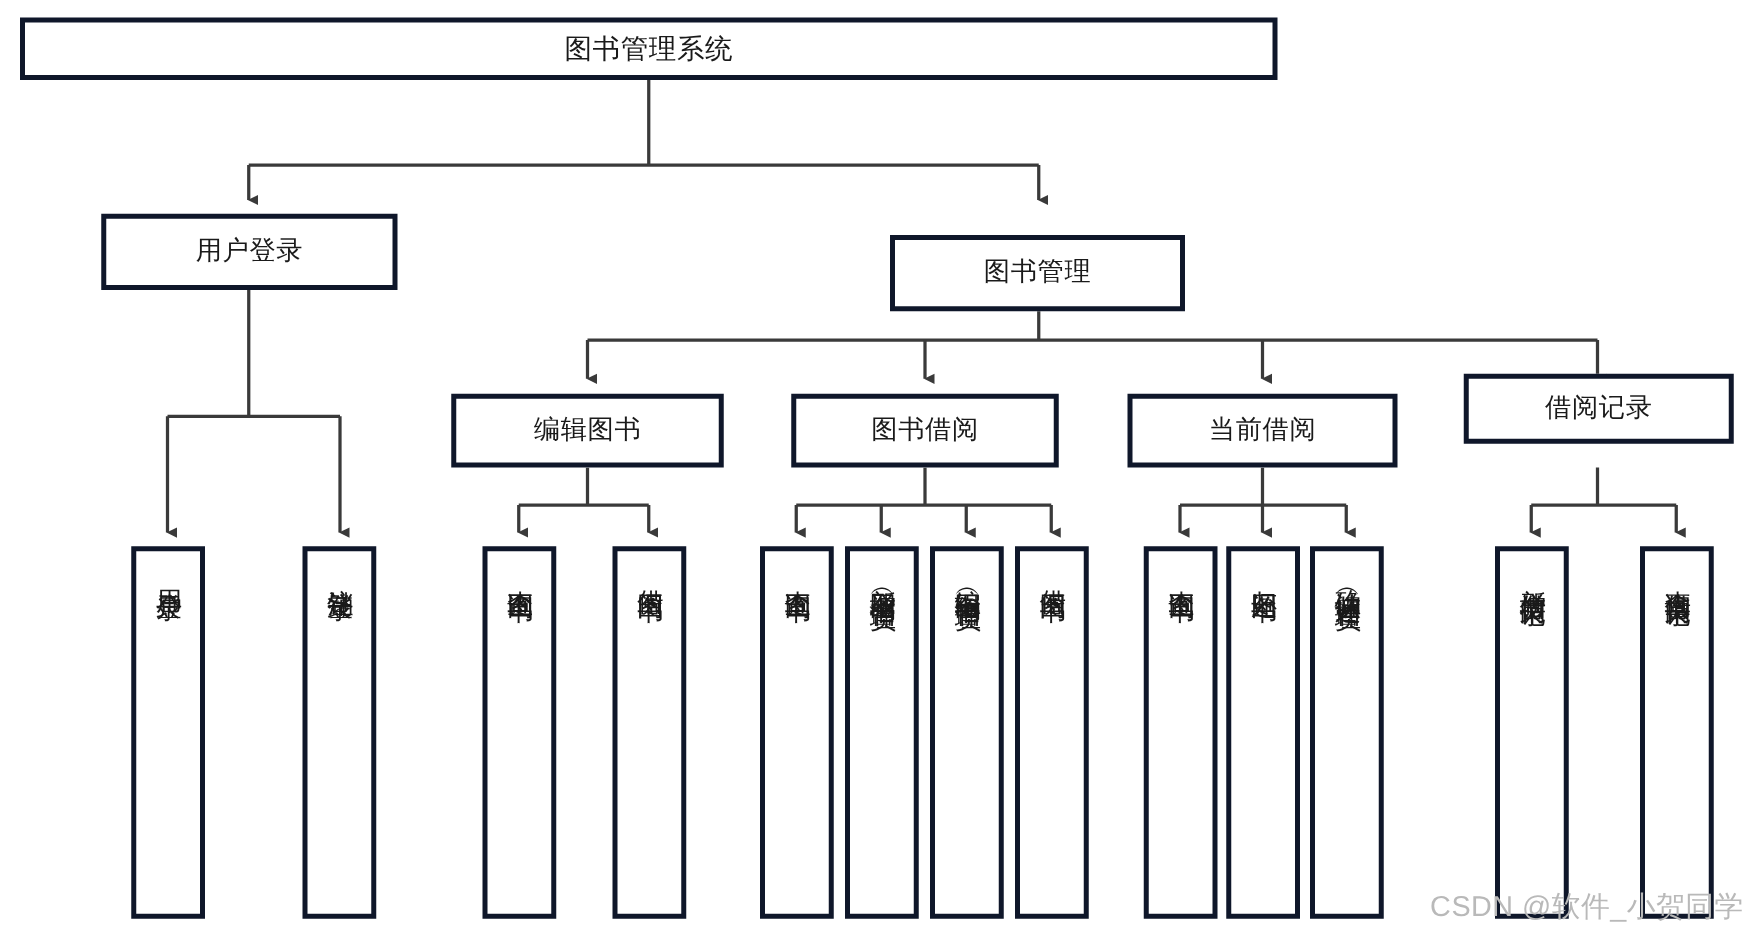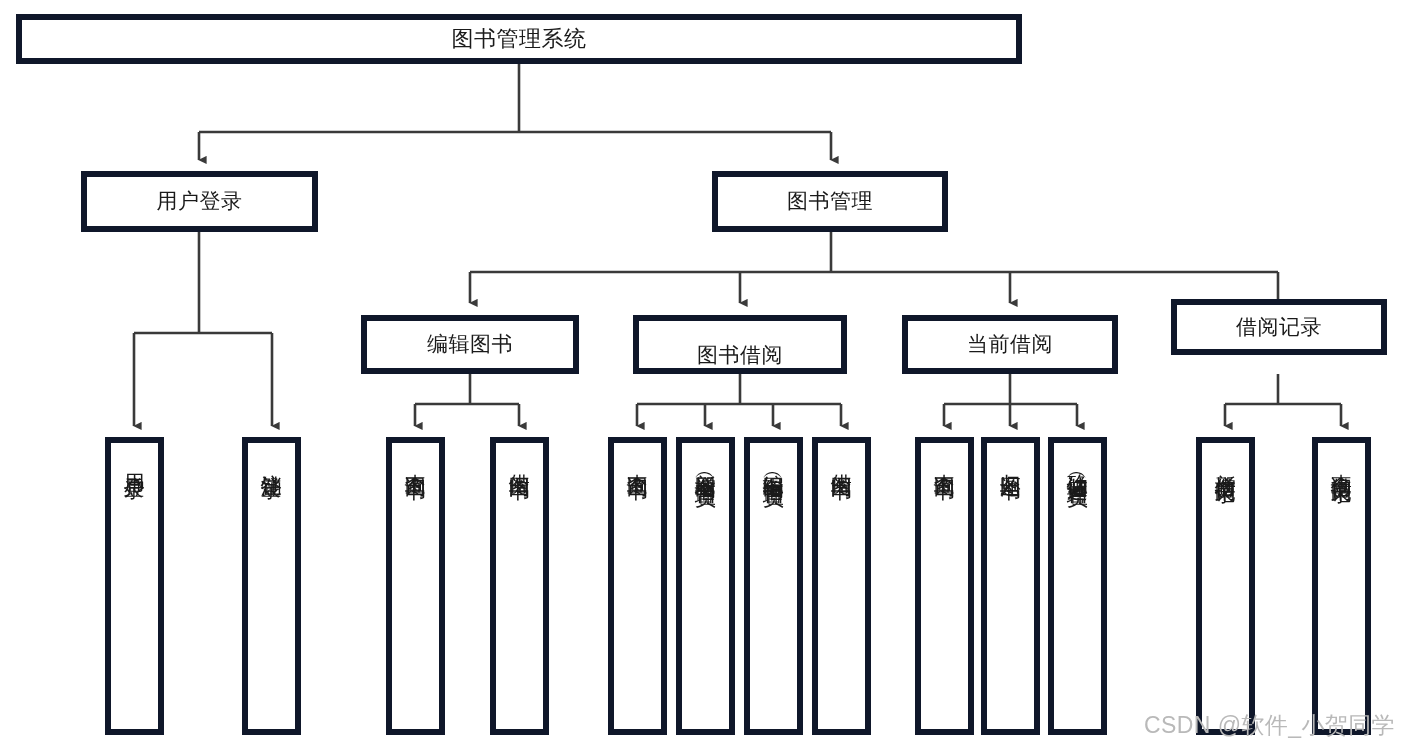"图书管理系统" .node { border: 6px solid #0f172a -> 4px solid #0f172a }
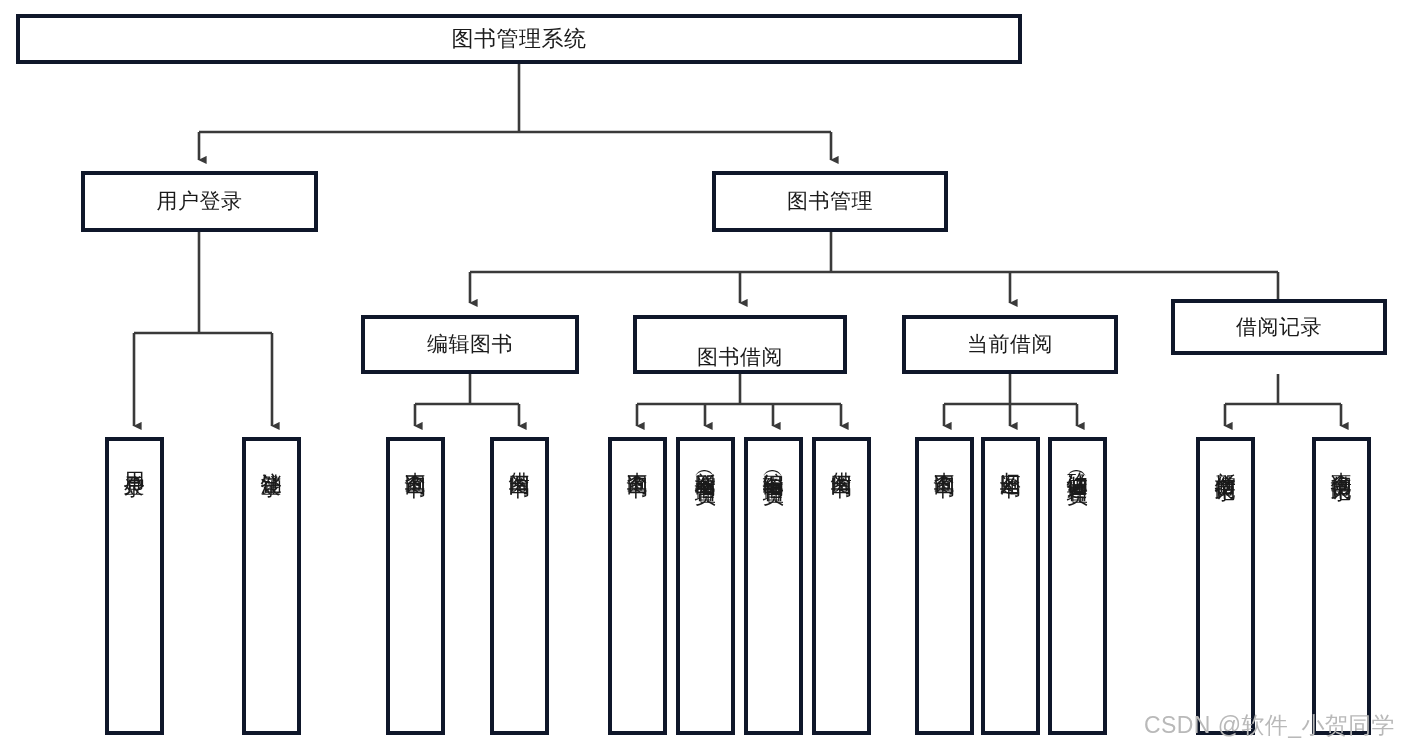"图书管理" div.node { top: 171px -> 188px }
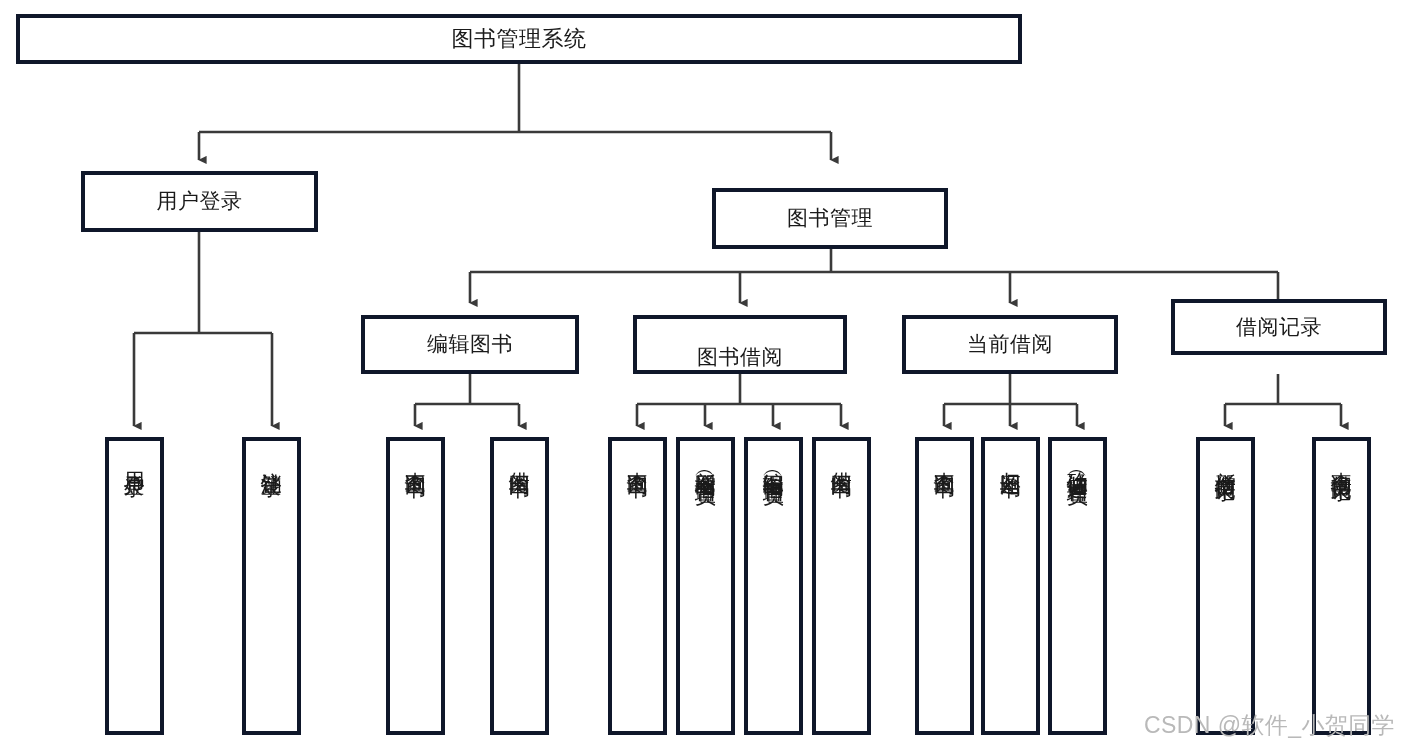"图书借阅" div.node { align-items: flex-end -> none }
